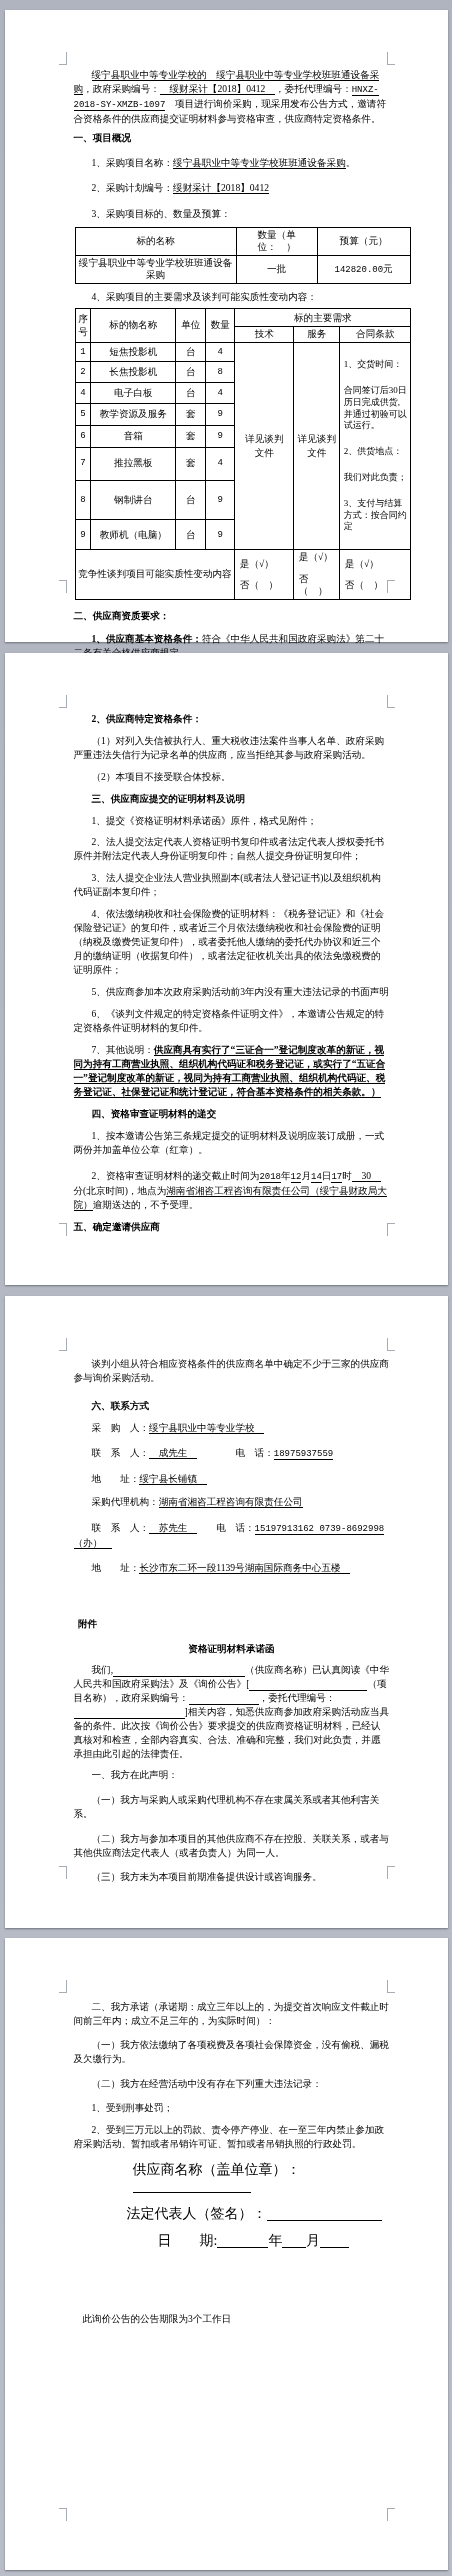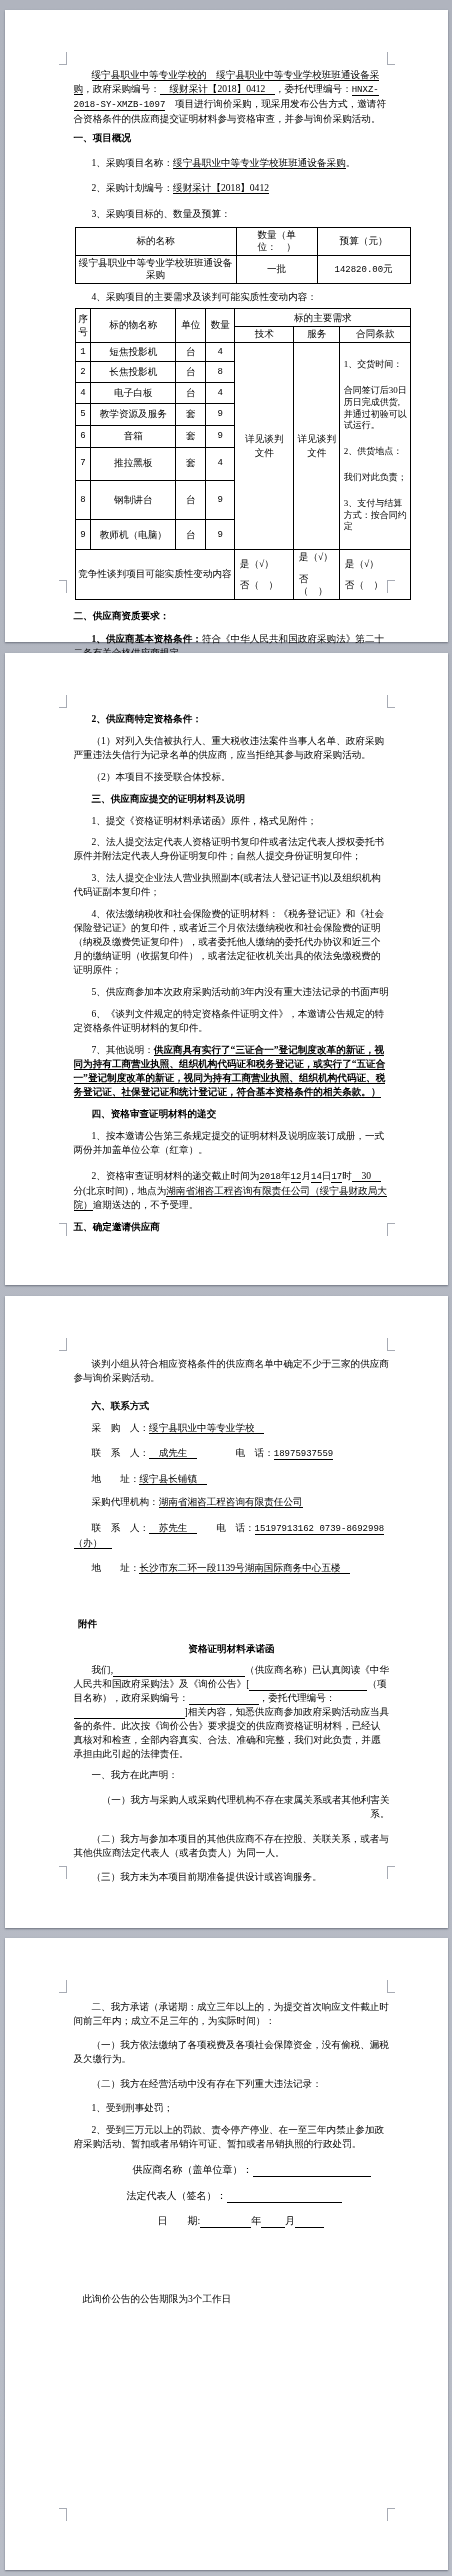"项目进行询价采购，现采用发布公告方式，邀请符合资格条件的供应商提交证明材料参与资" span { text: 并参与询价采购活动 -> 供应商特定资格条件 }
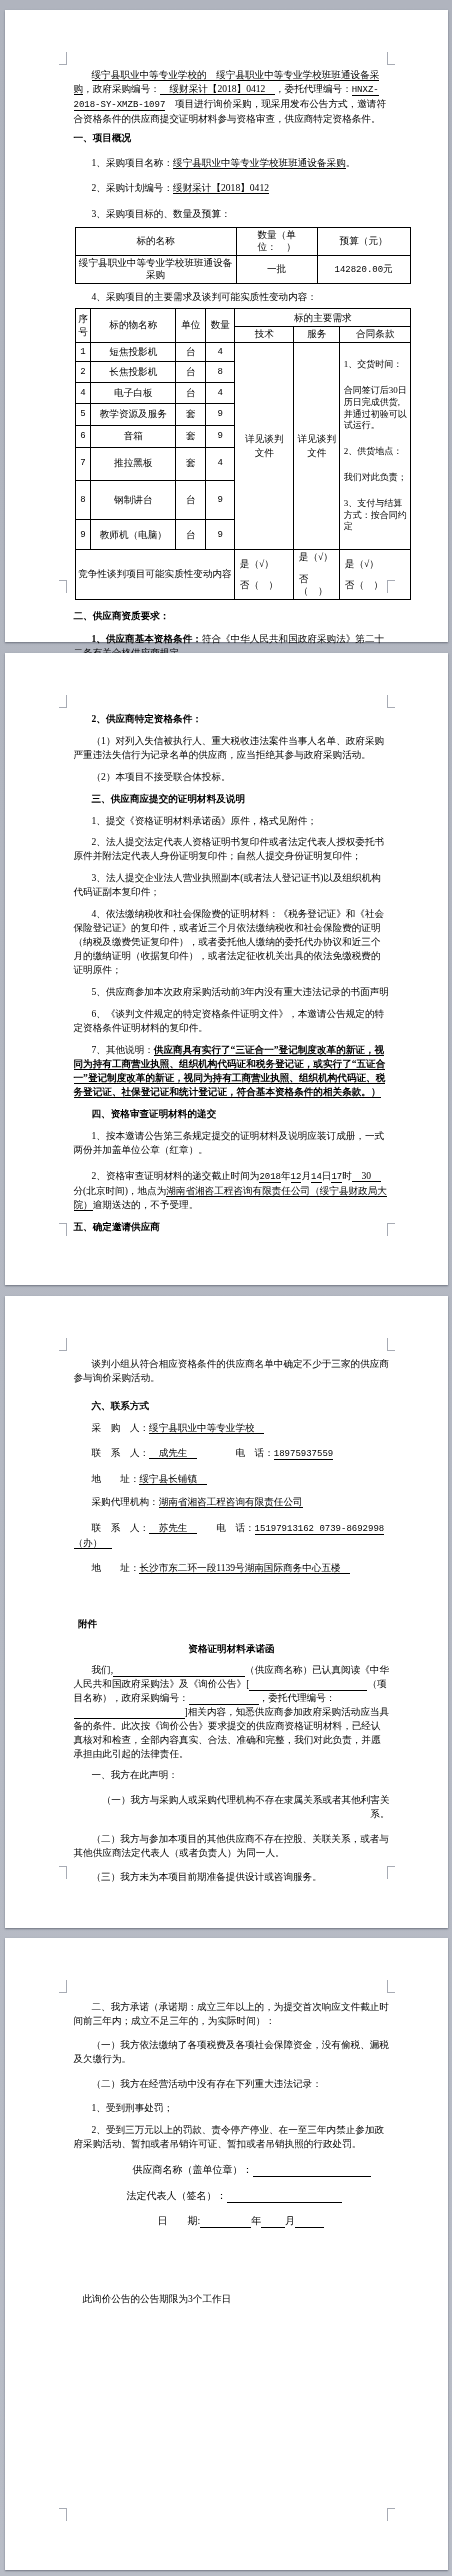"（一）我方与采购人或采购代理机构不存在隶属关系或者其他利害关系。" p.t { text-align: right -> none }
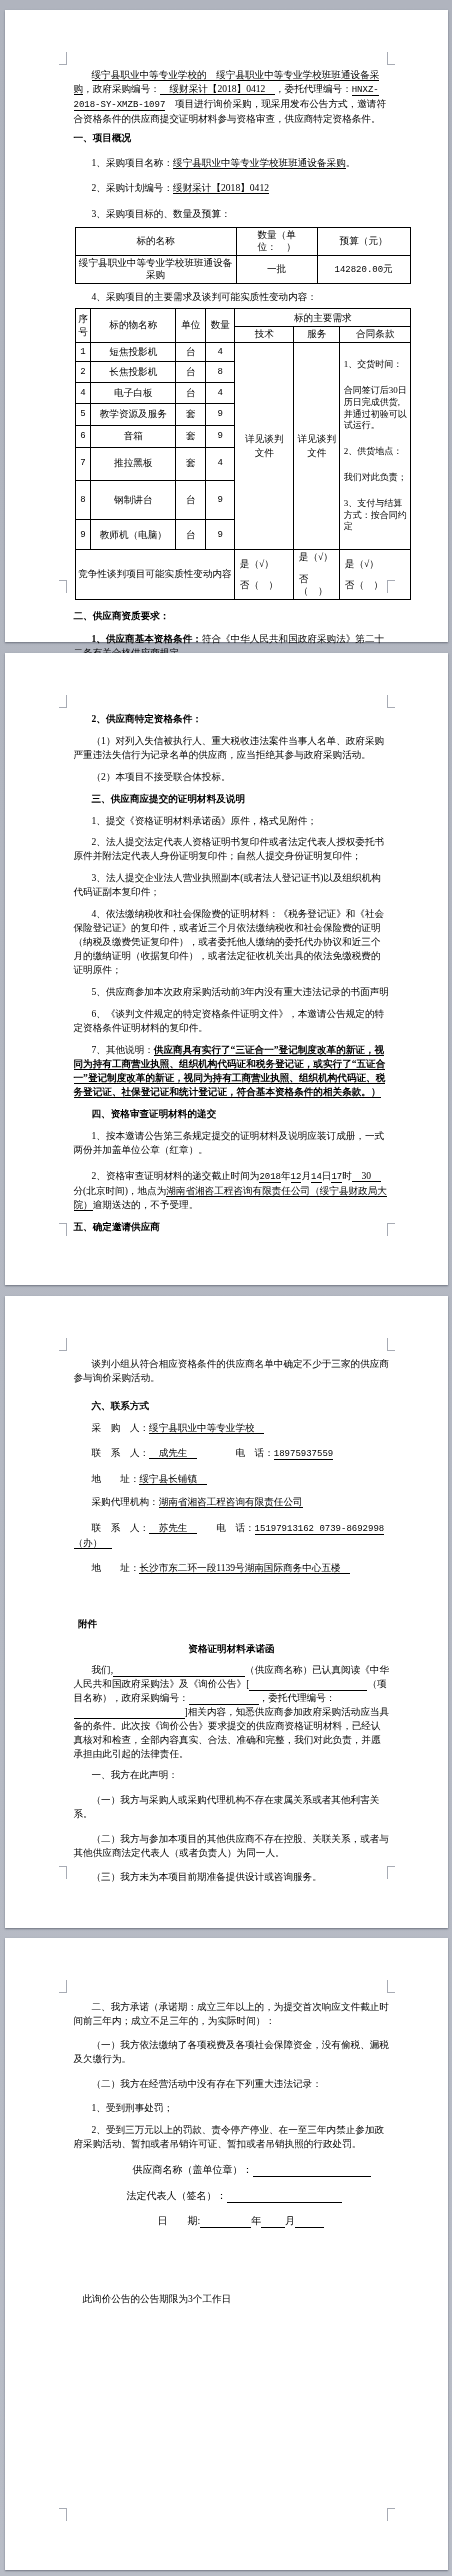"供应商名称（盖单位章）：" .sig { font-size: 10px -> 14px }
